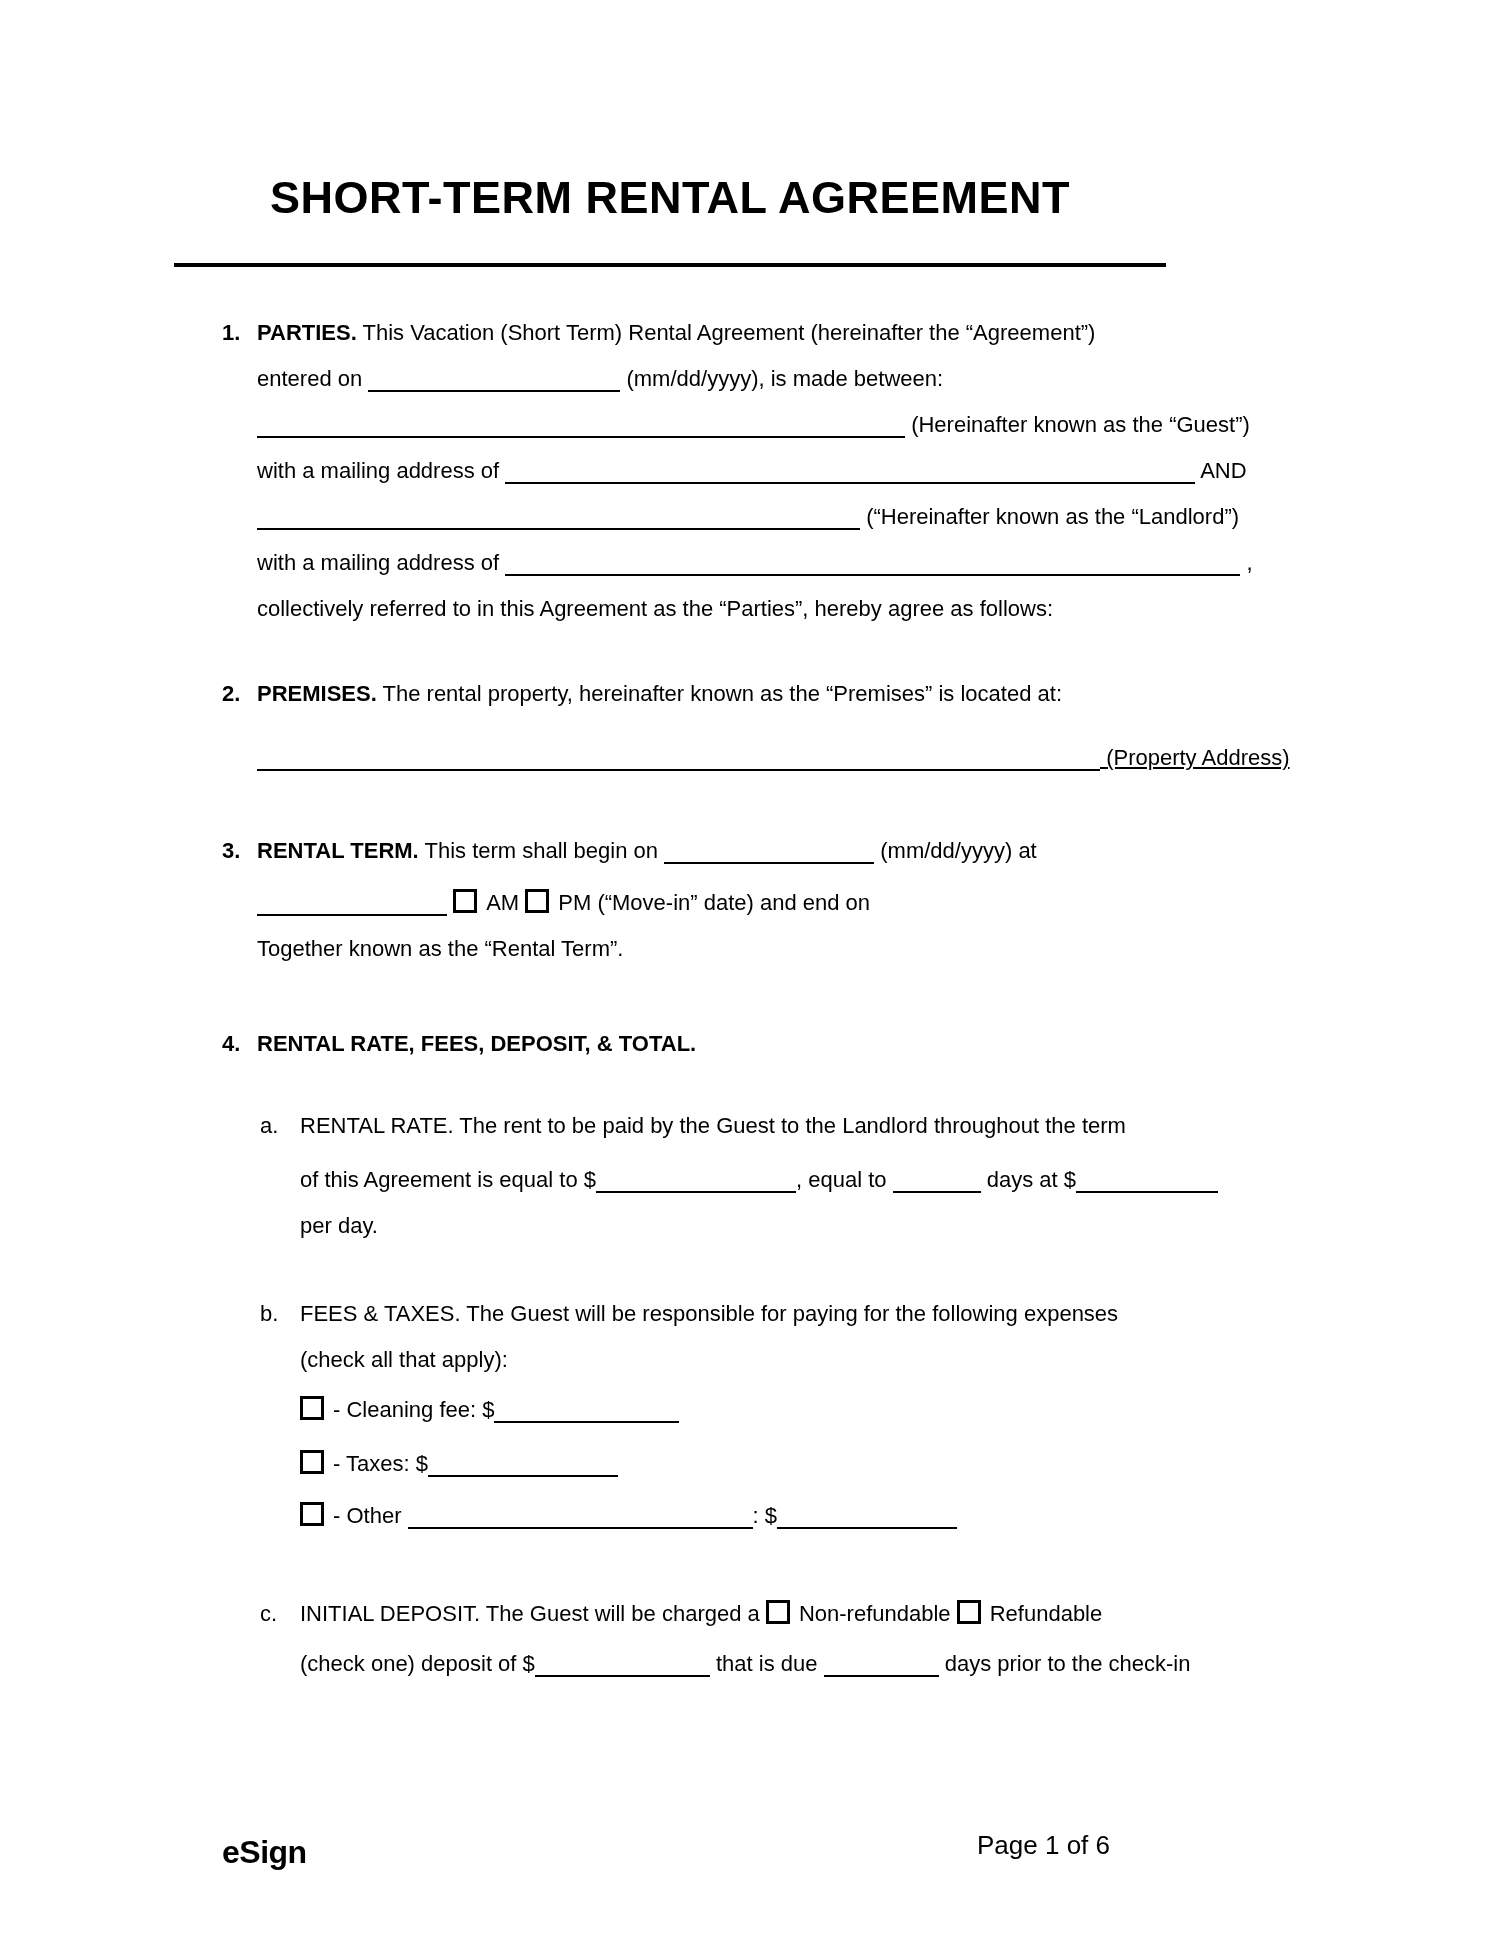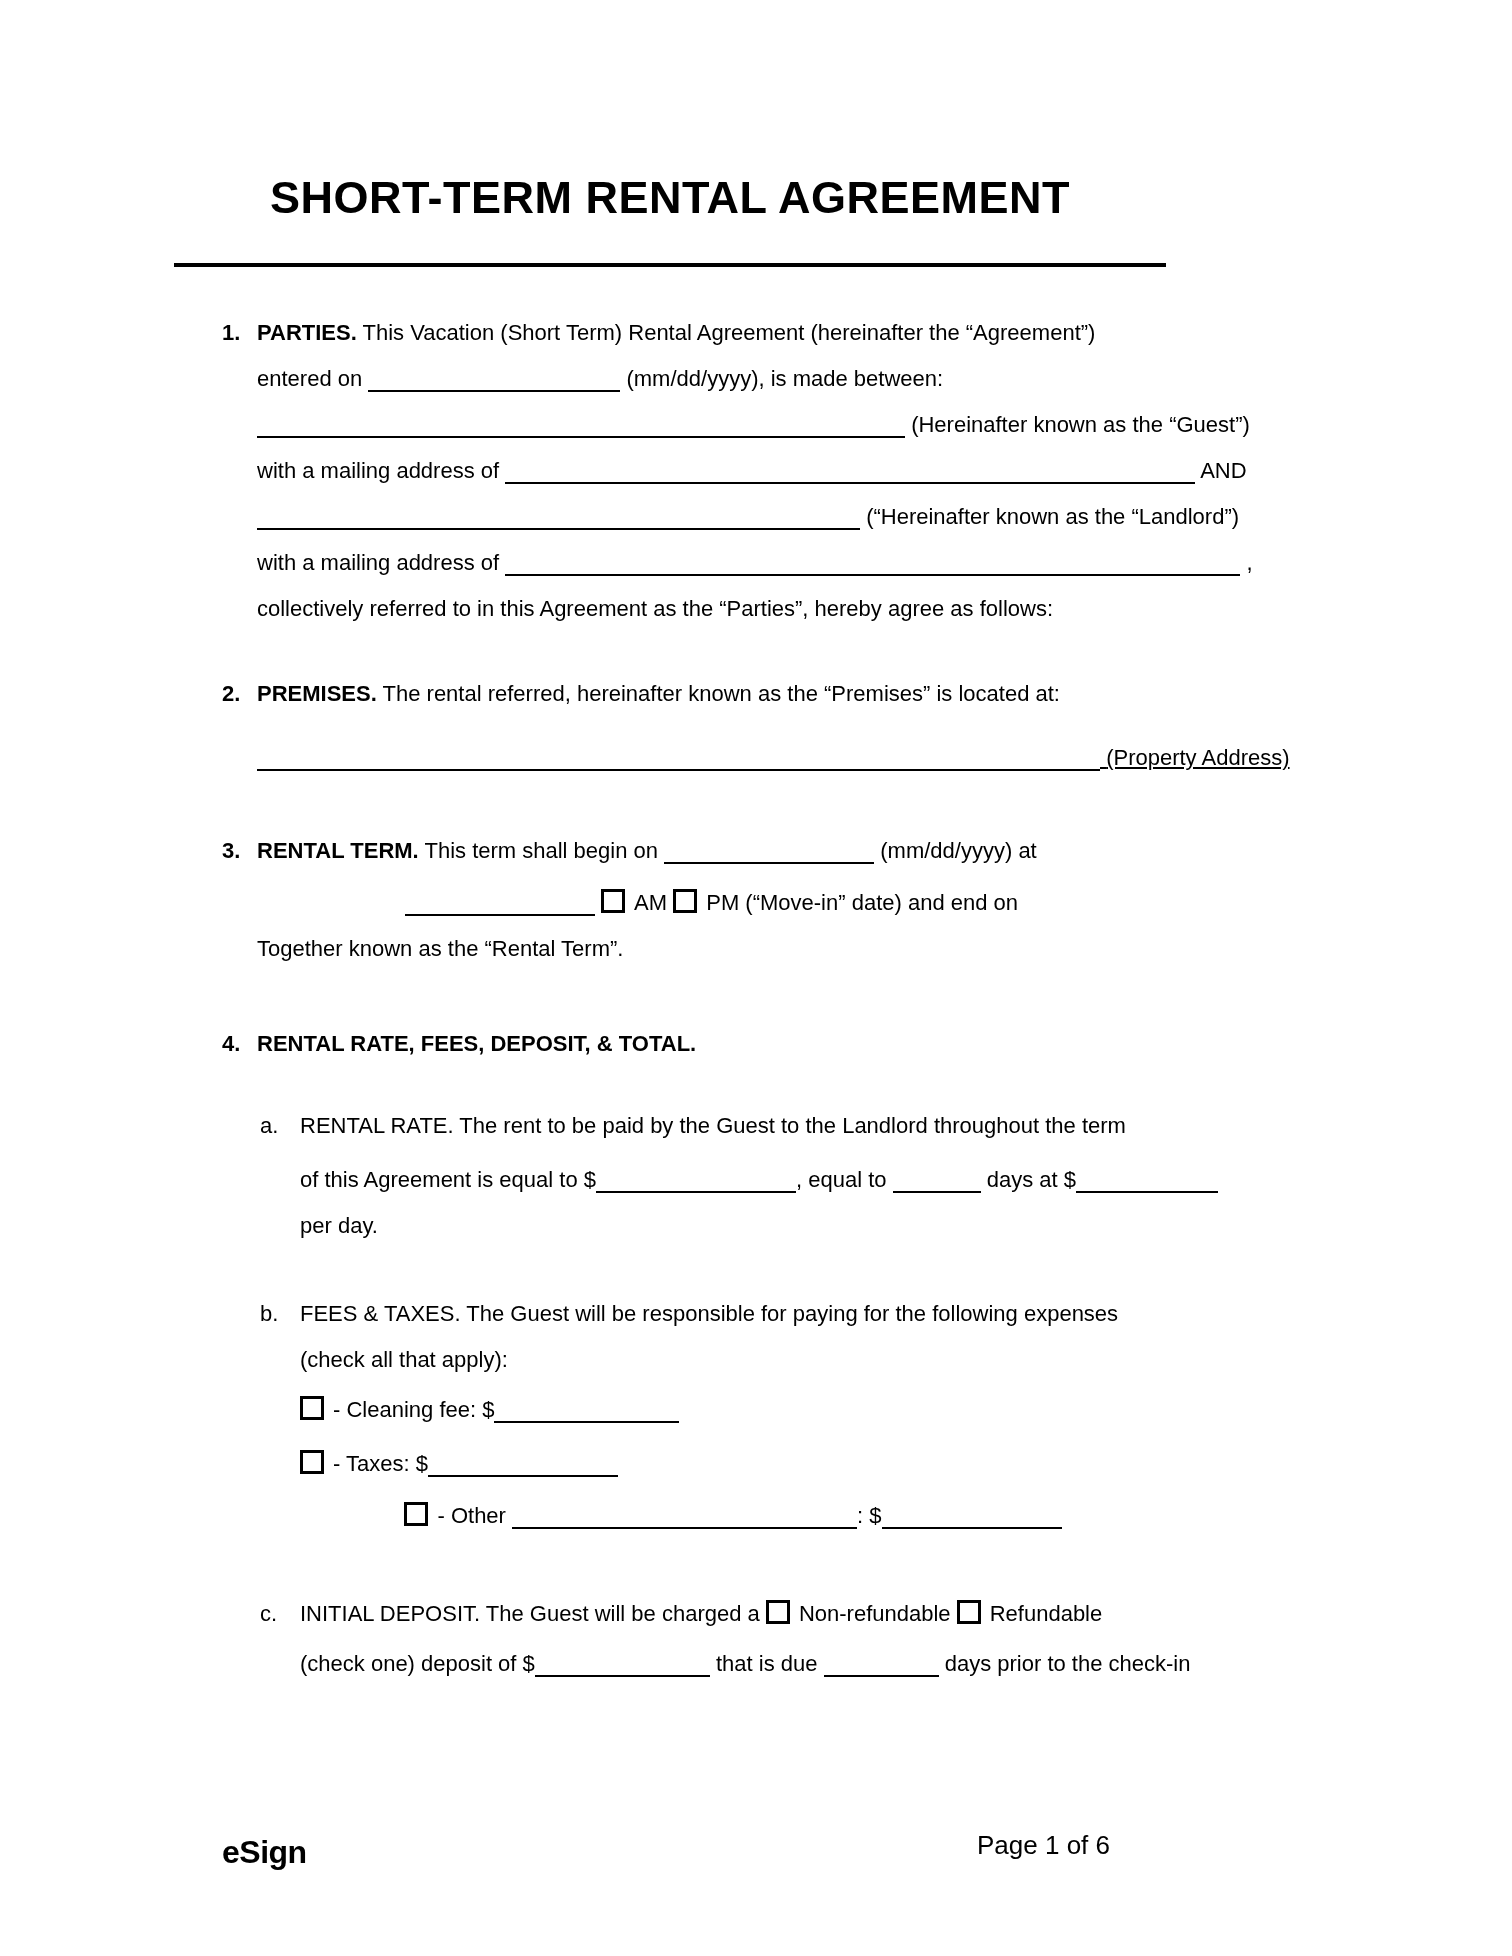"The rental referred, hereinafter known" span { text: referred -> property }
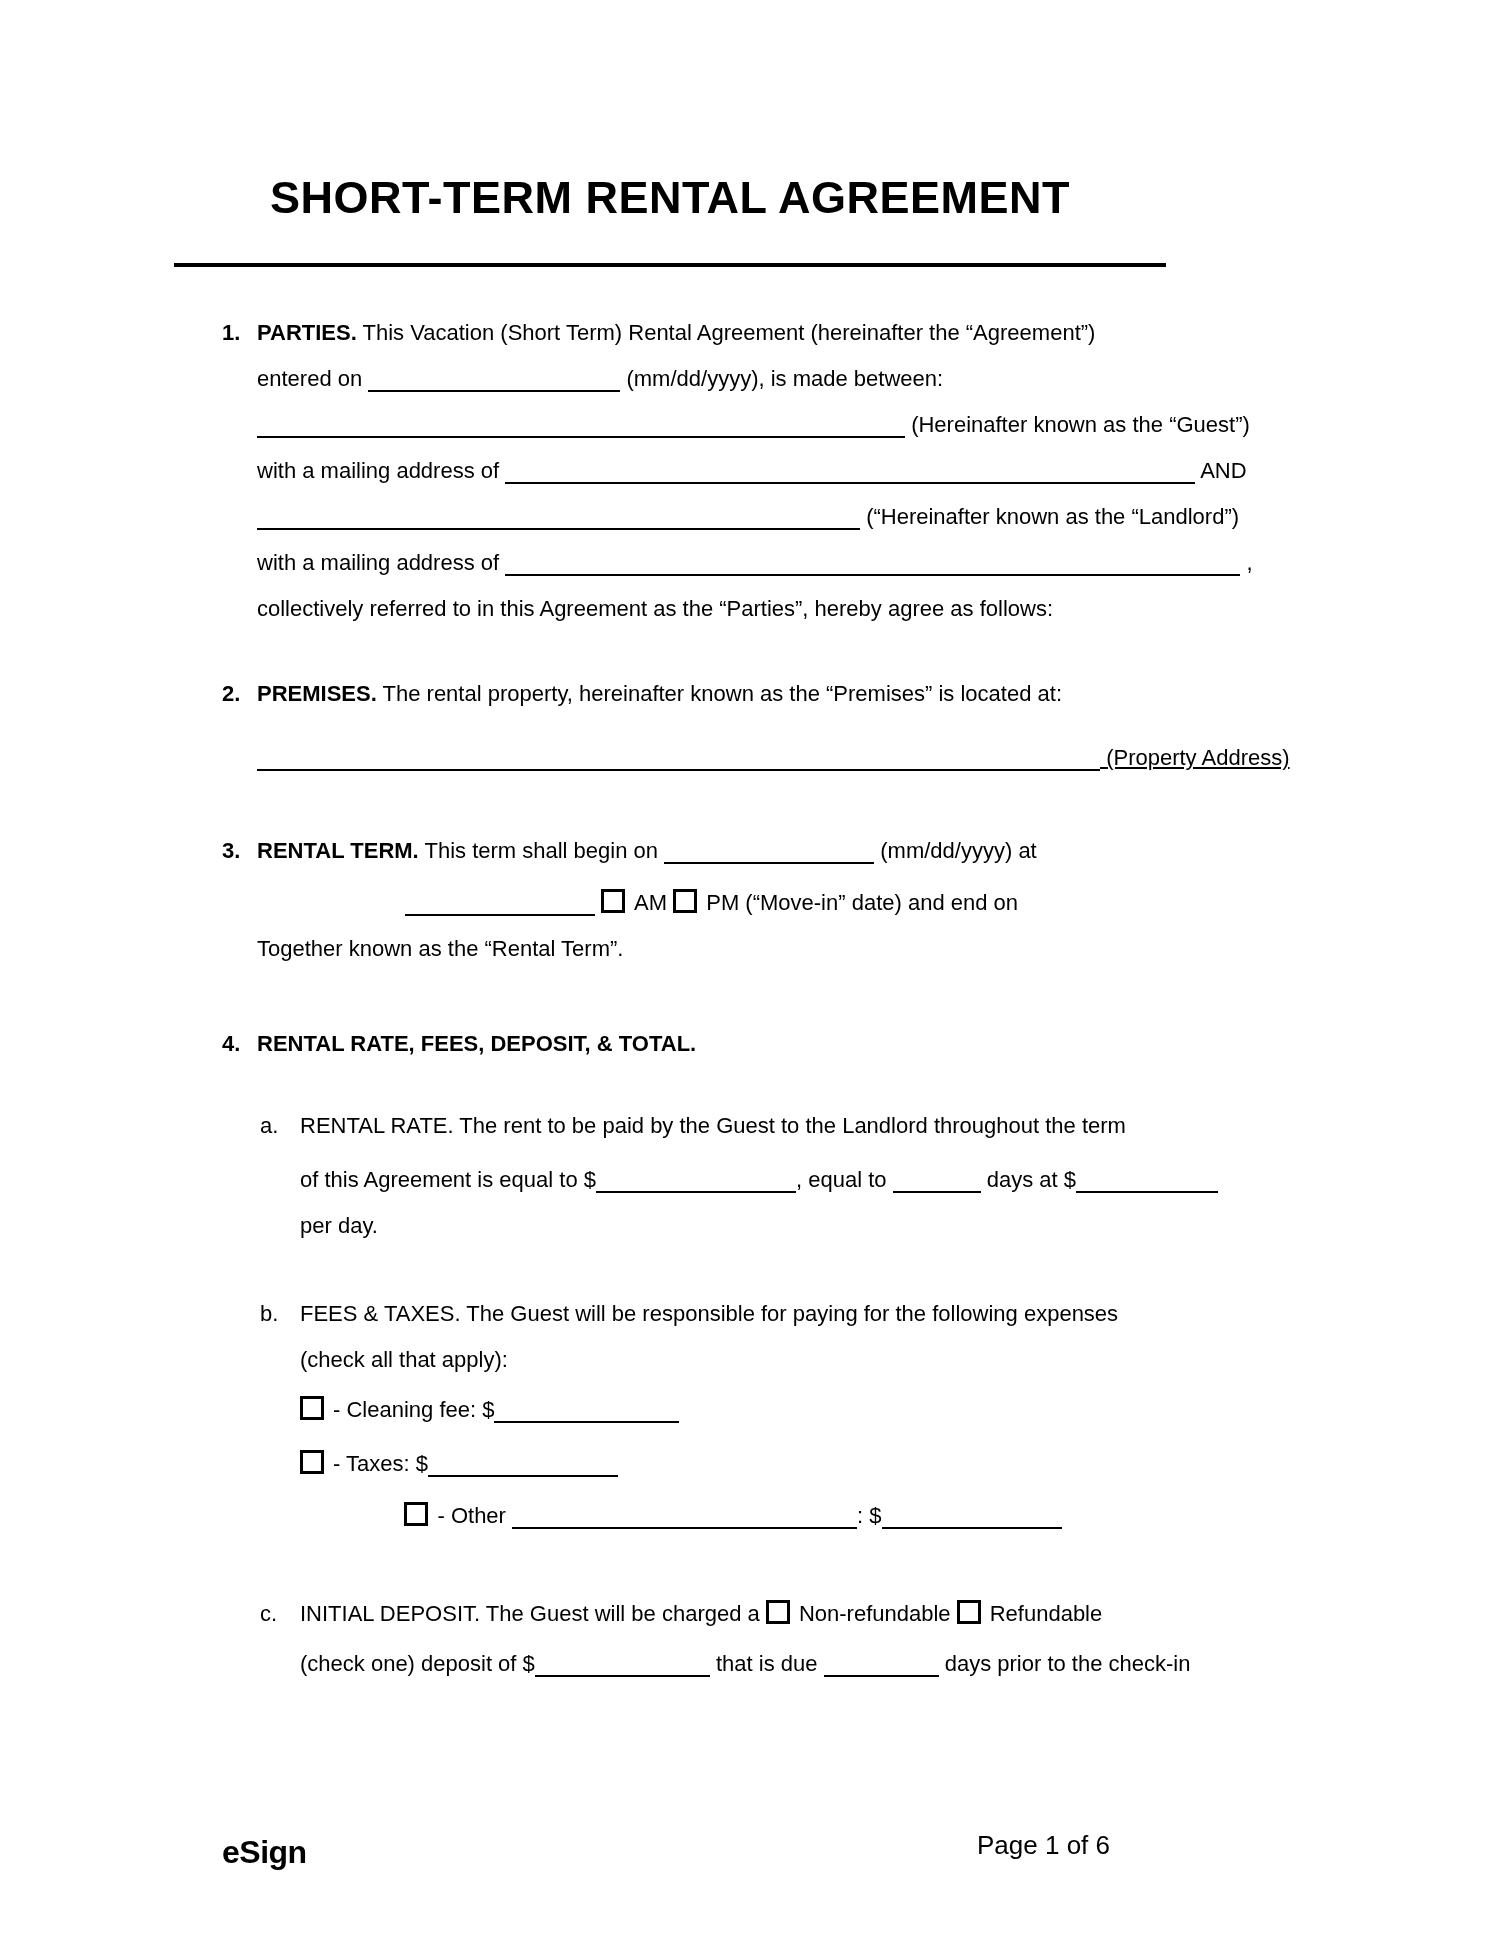"AM PM (“Move-in” date) and" .mt6 { text-align: center -> none }
